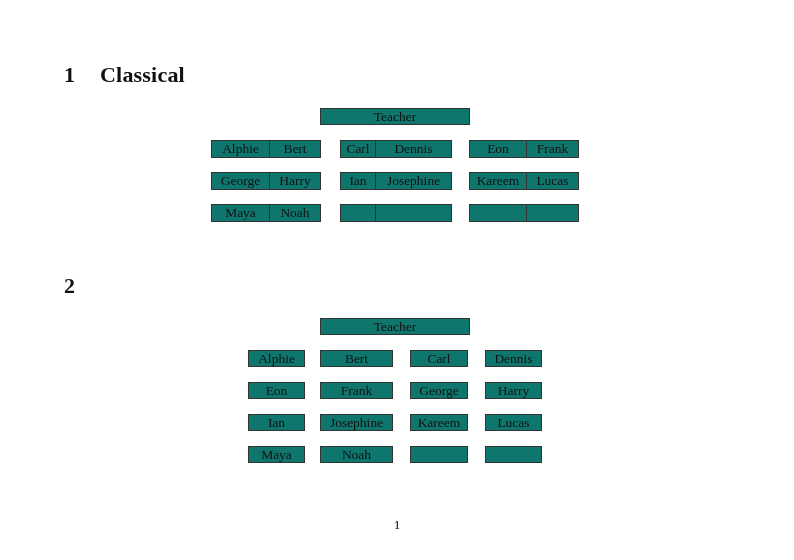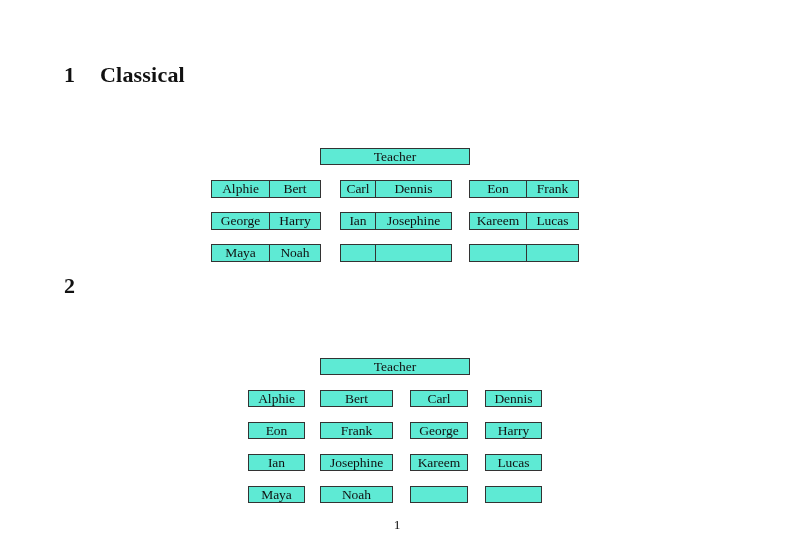"Teacher" .box { background: #5eead4 -> #0f766e; margin-top: 40px -> none }
